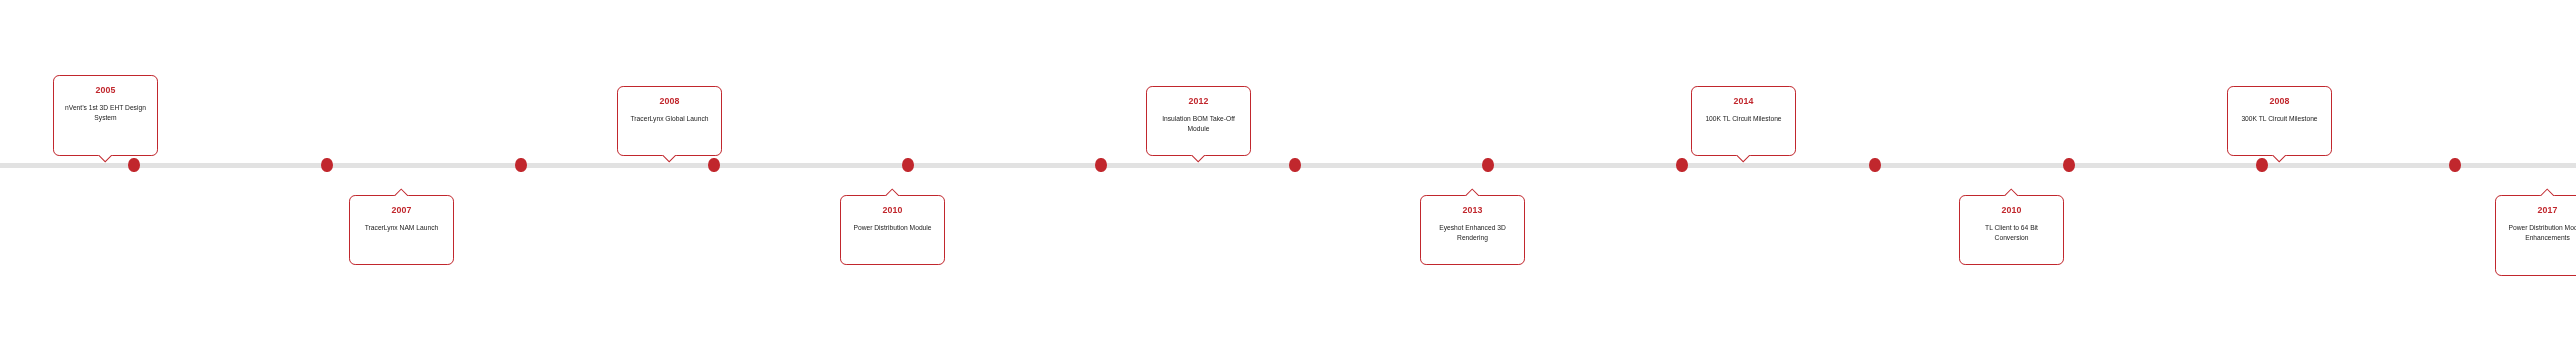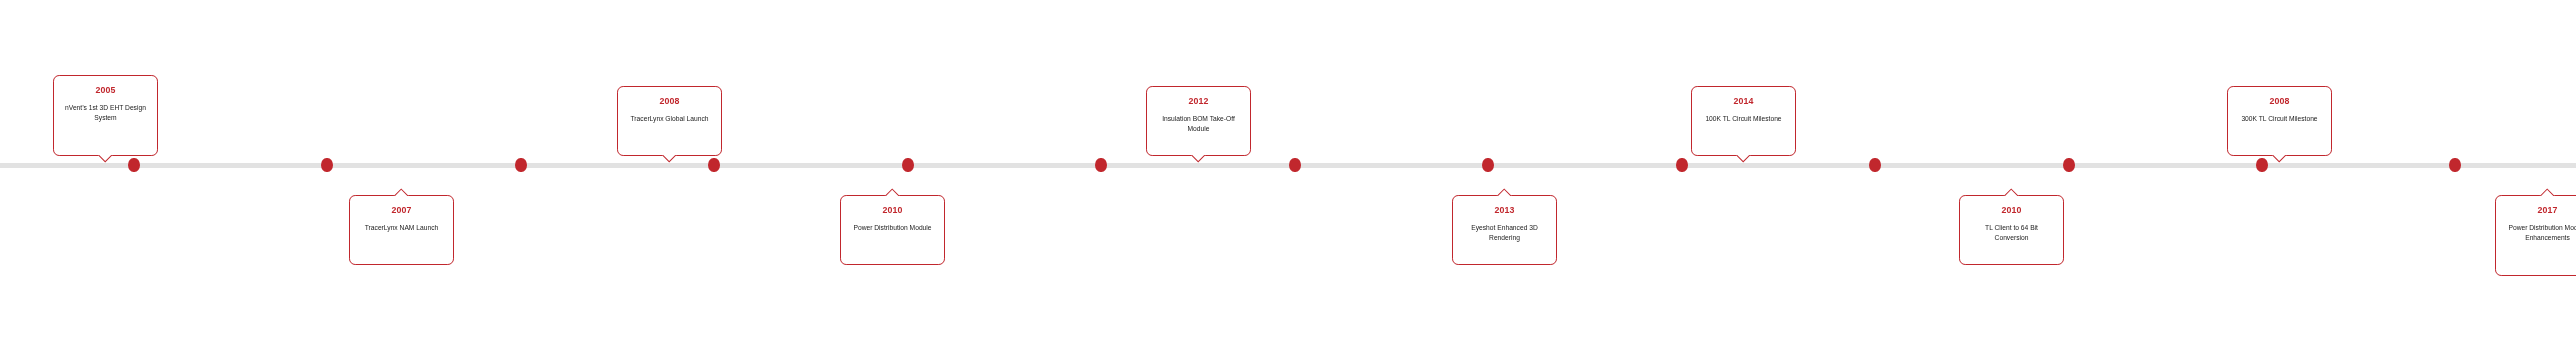"2013" div.milestone { left: 1505px -> 1473px }
